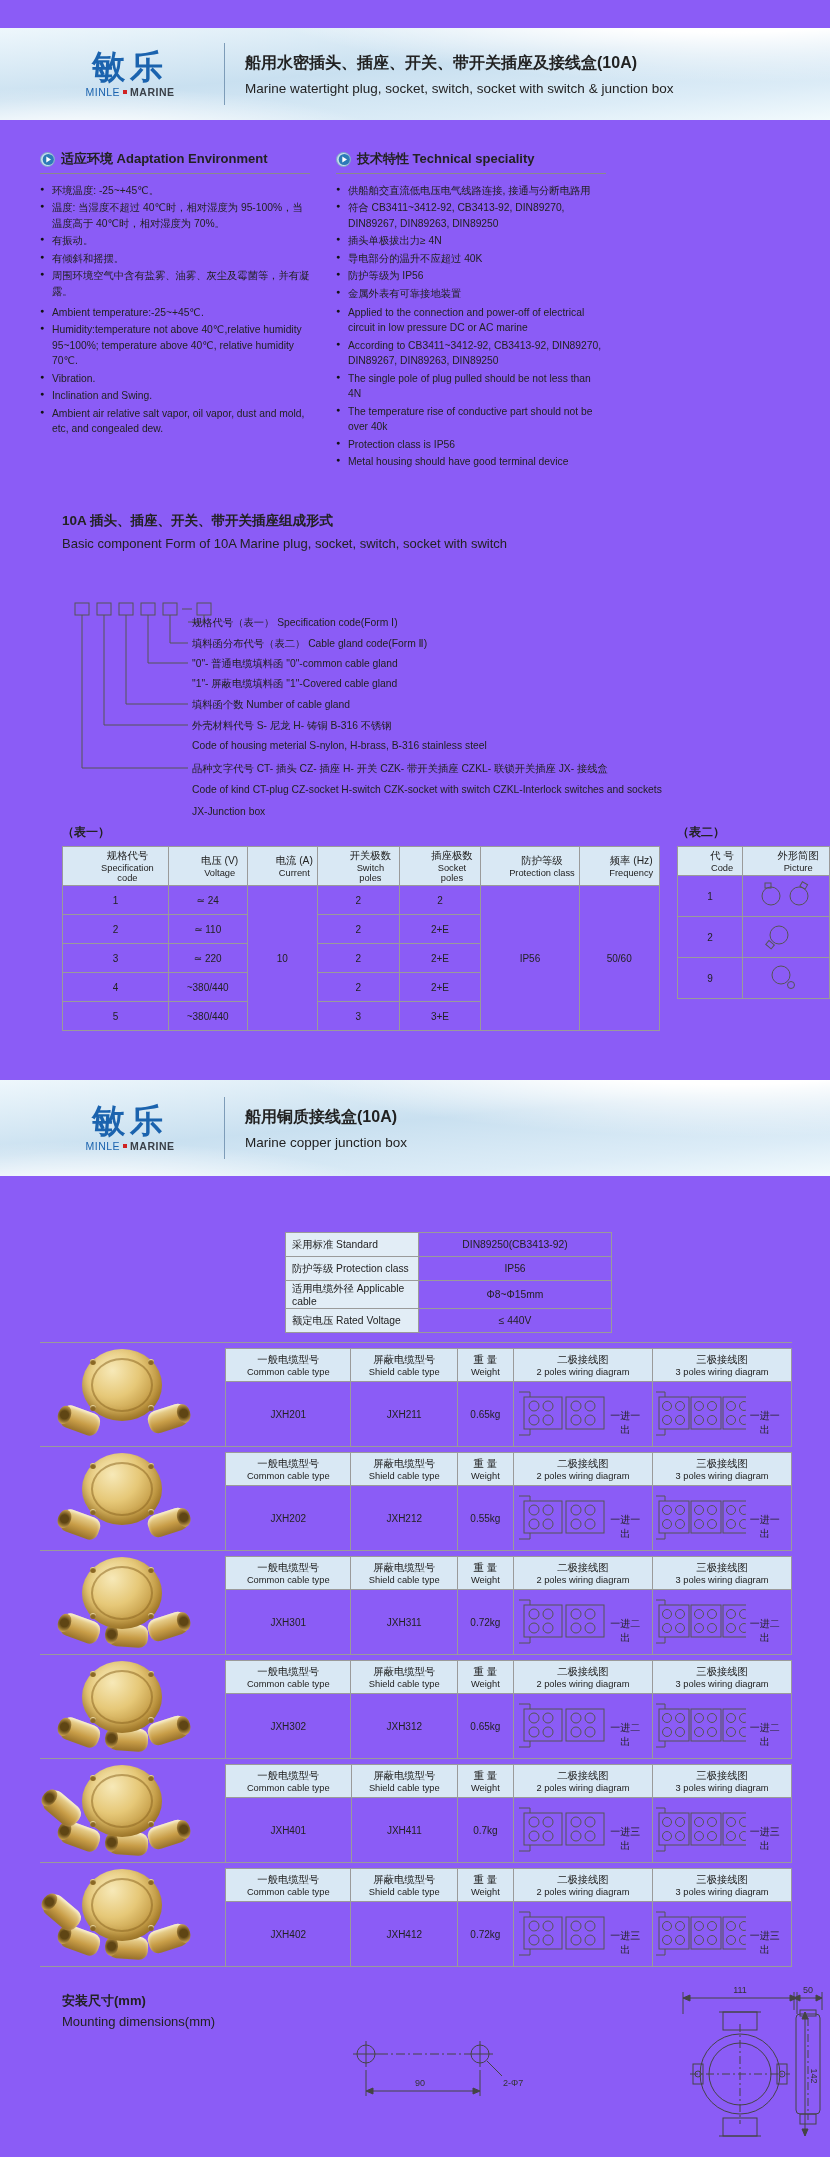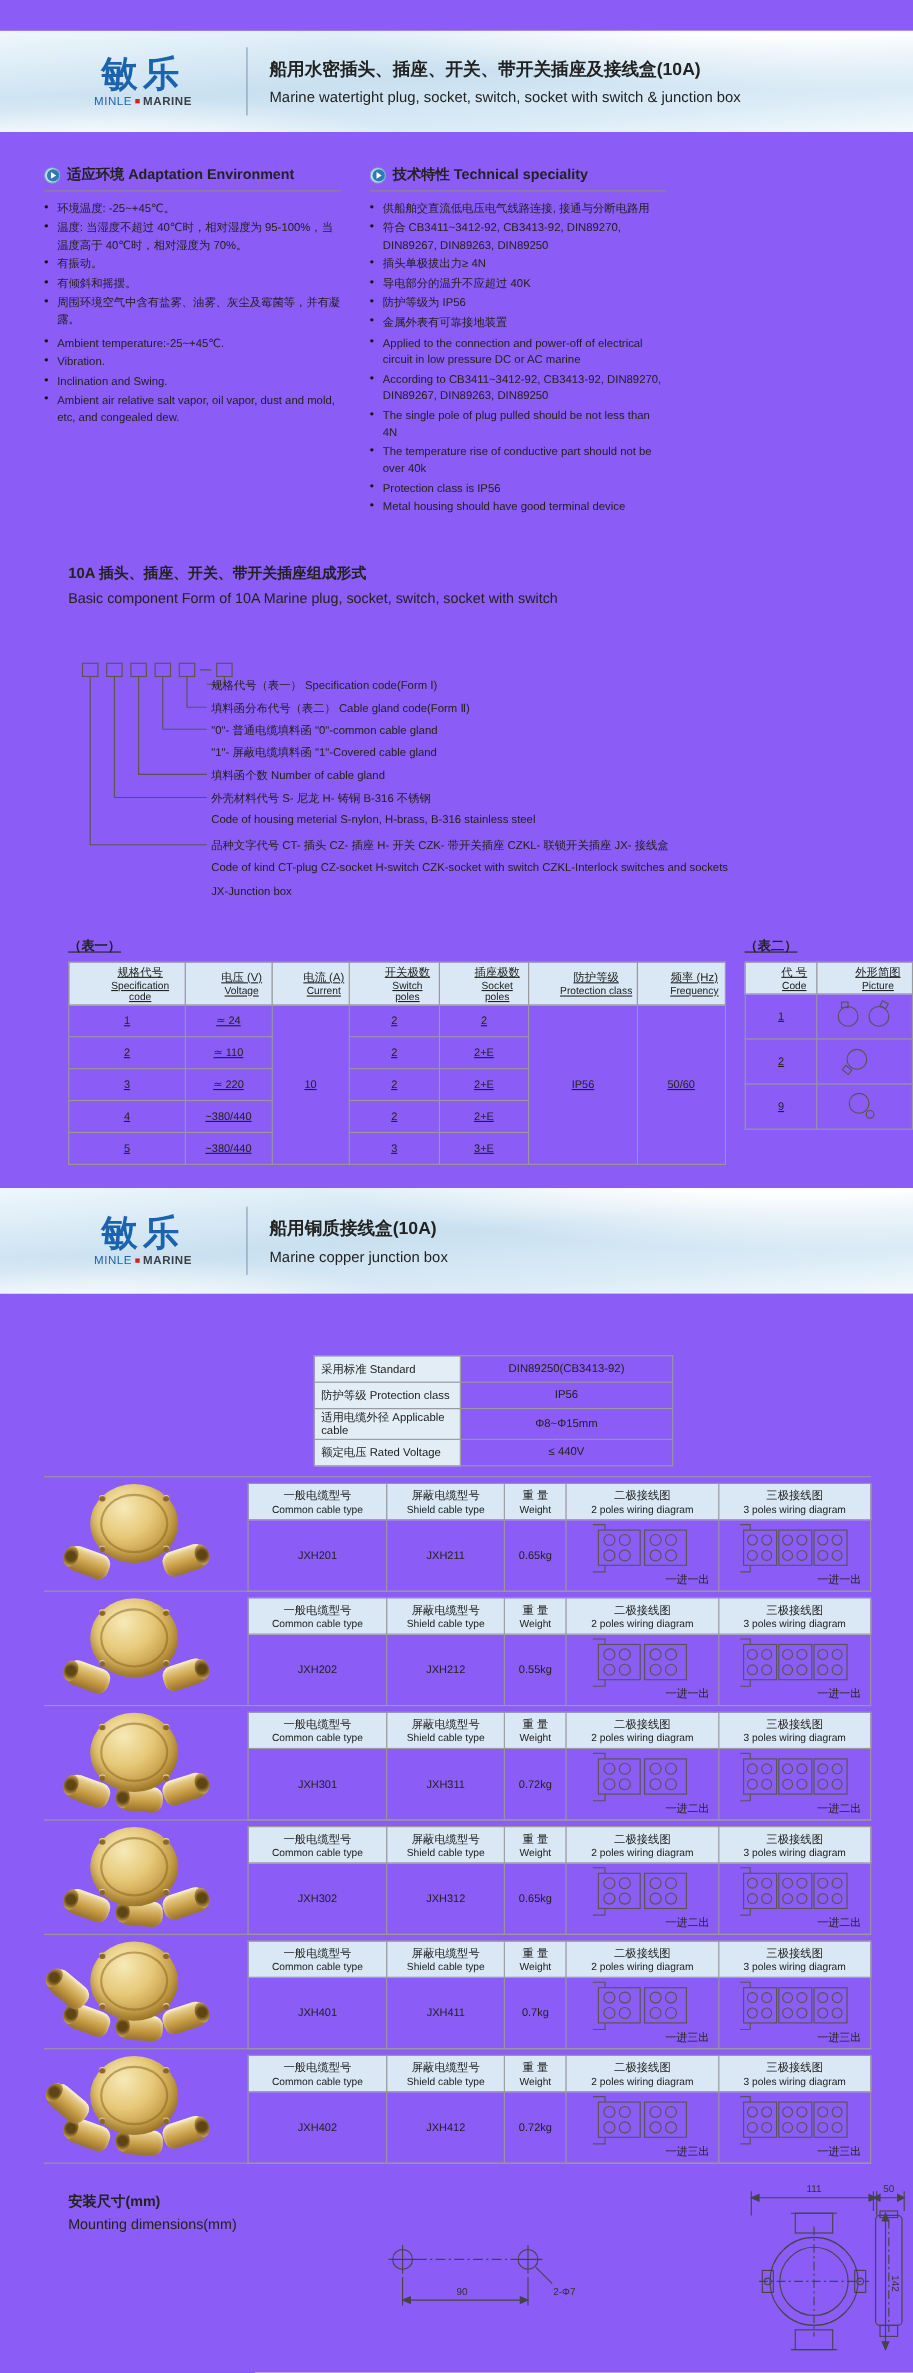"Humidity:temperature not above" li { html: none -> <li>Humidity:temperature not above 40℃,relative humidity 95~100%; temperature above 40℃, relative humidity 70℃.</li> }
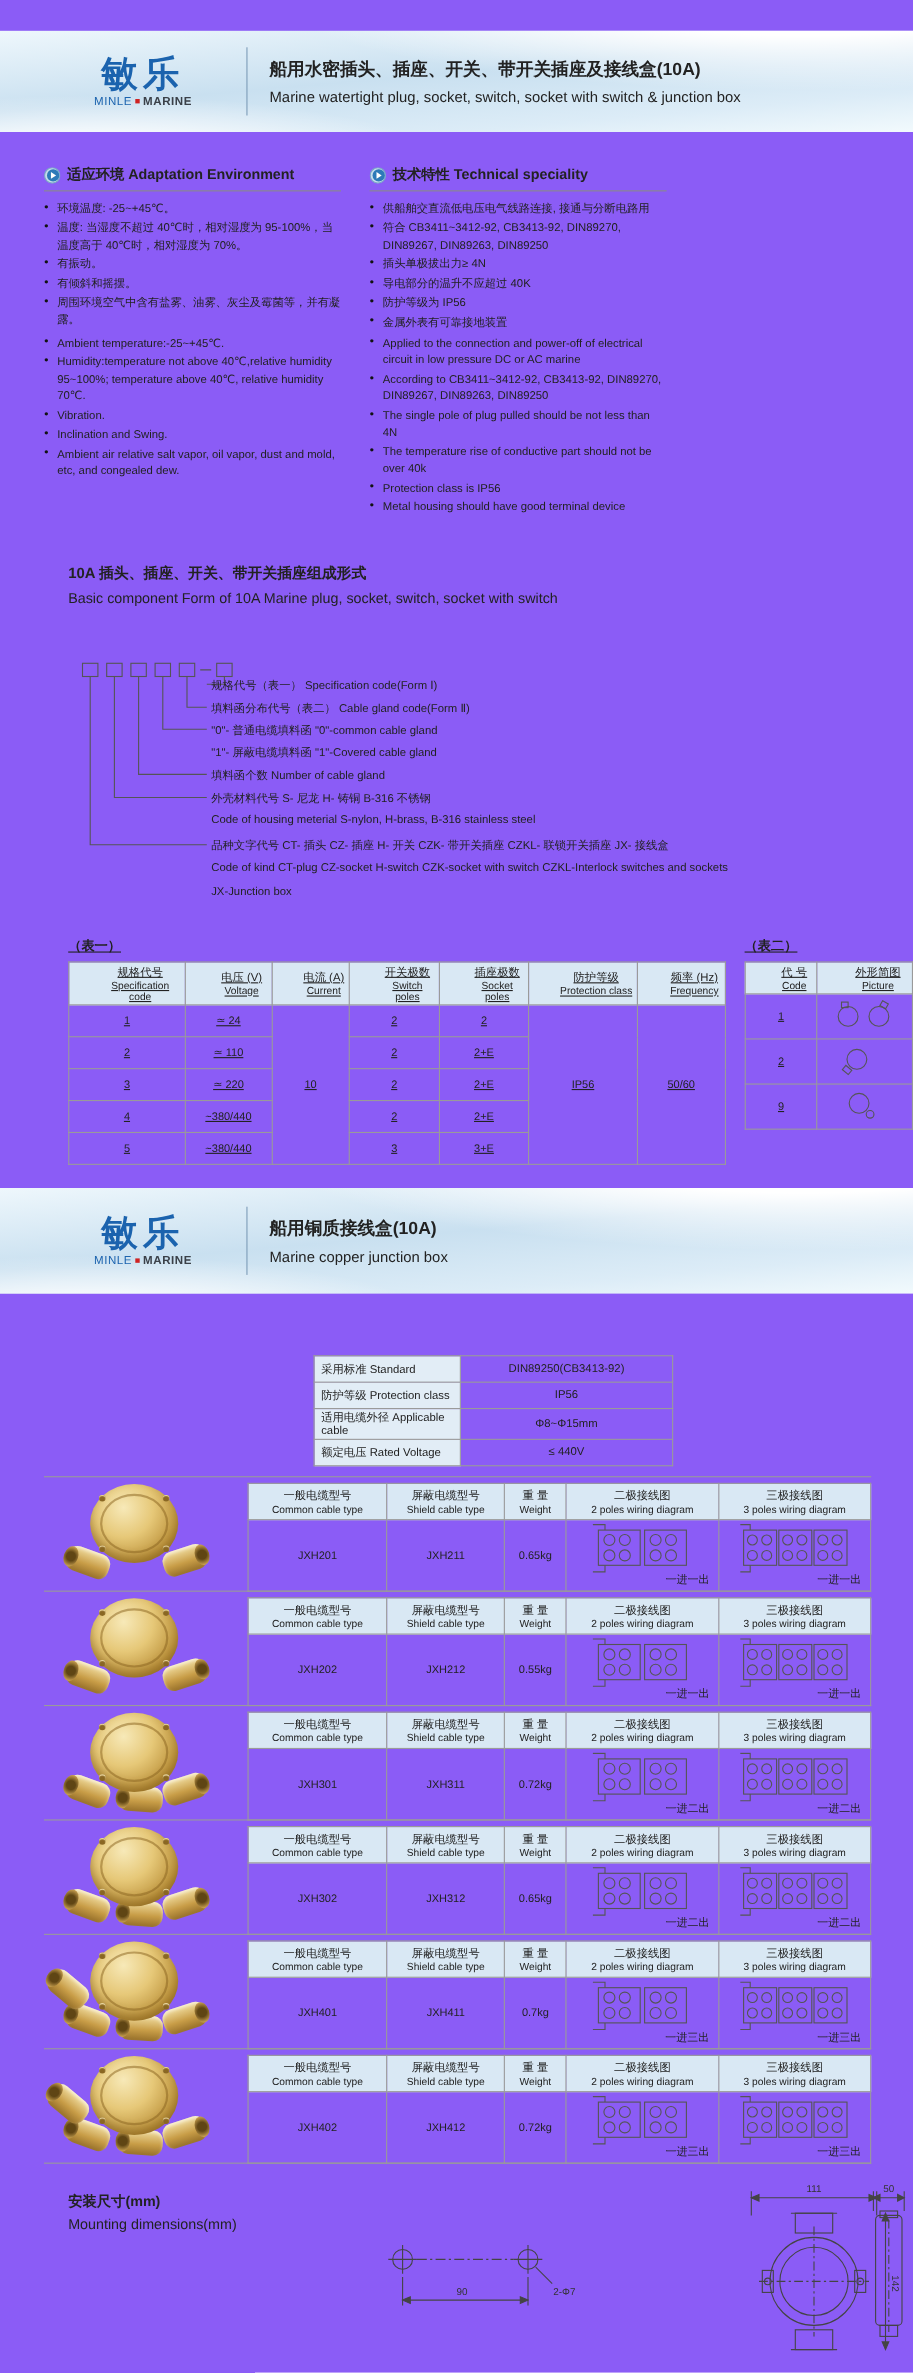"（表一）" .formtables { text-decoration: underline -> none; top: 852px -> 824px }
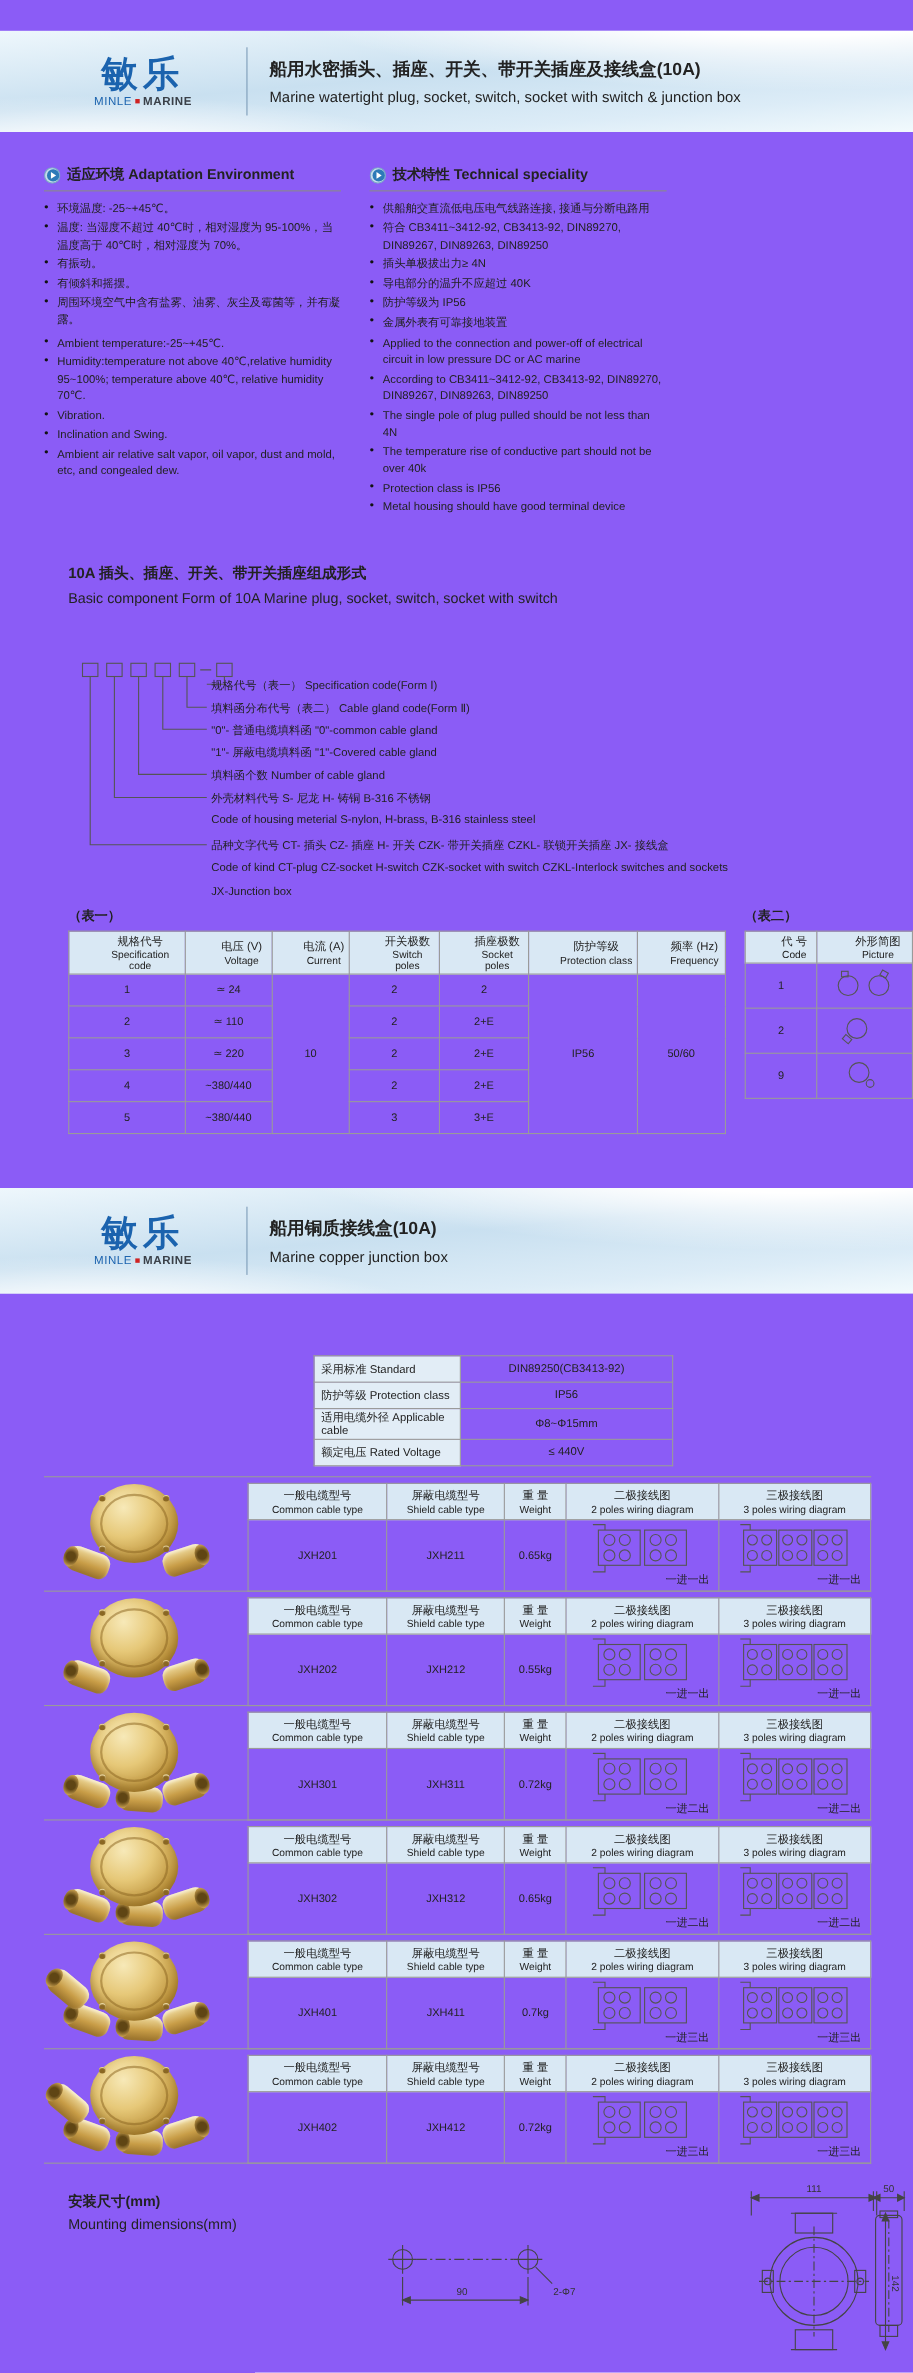"一进一出" .wiring { flex-direction: column -> row }
